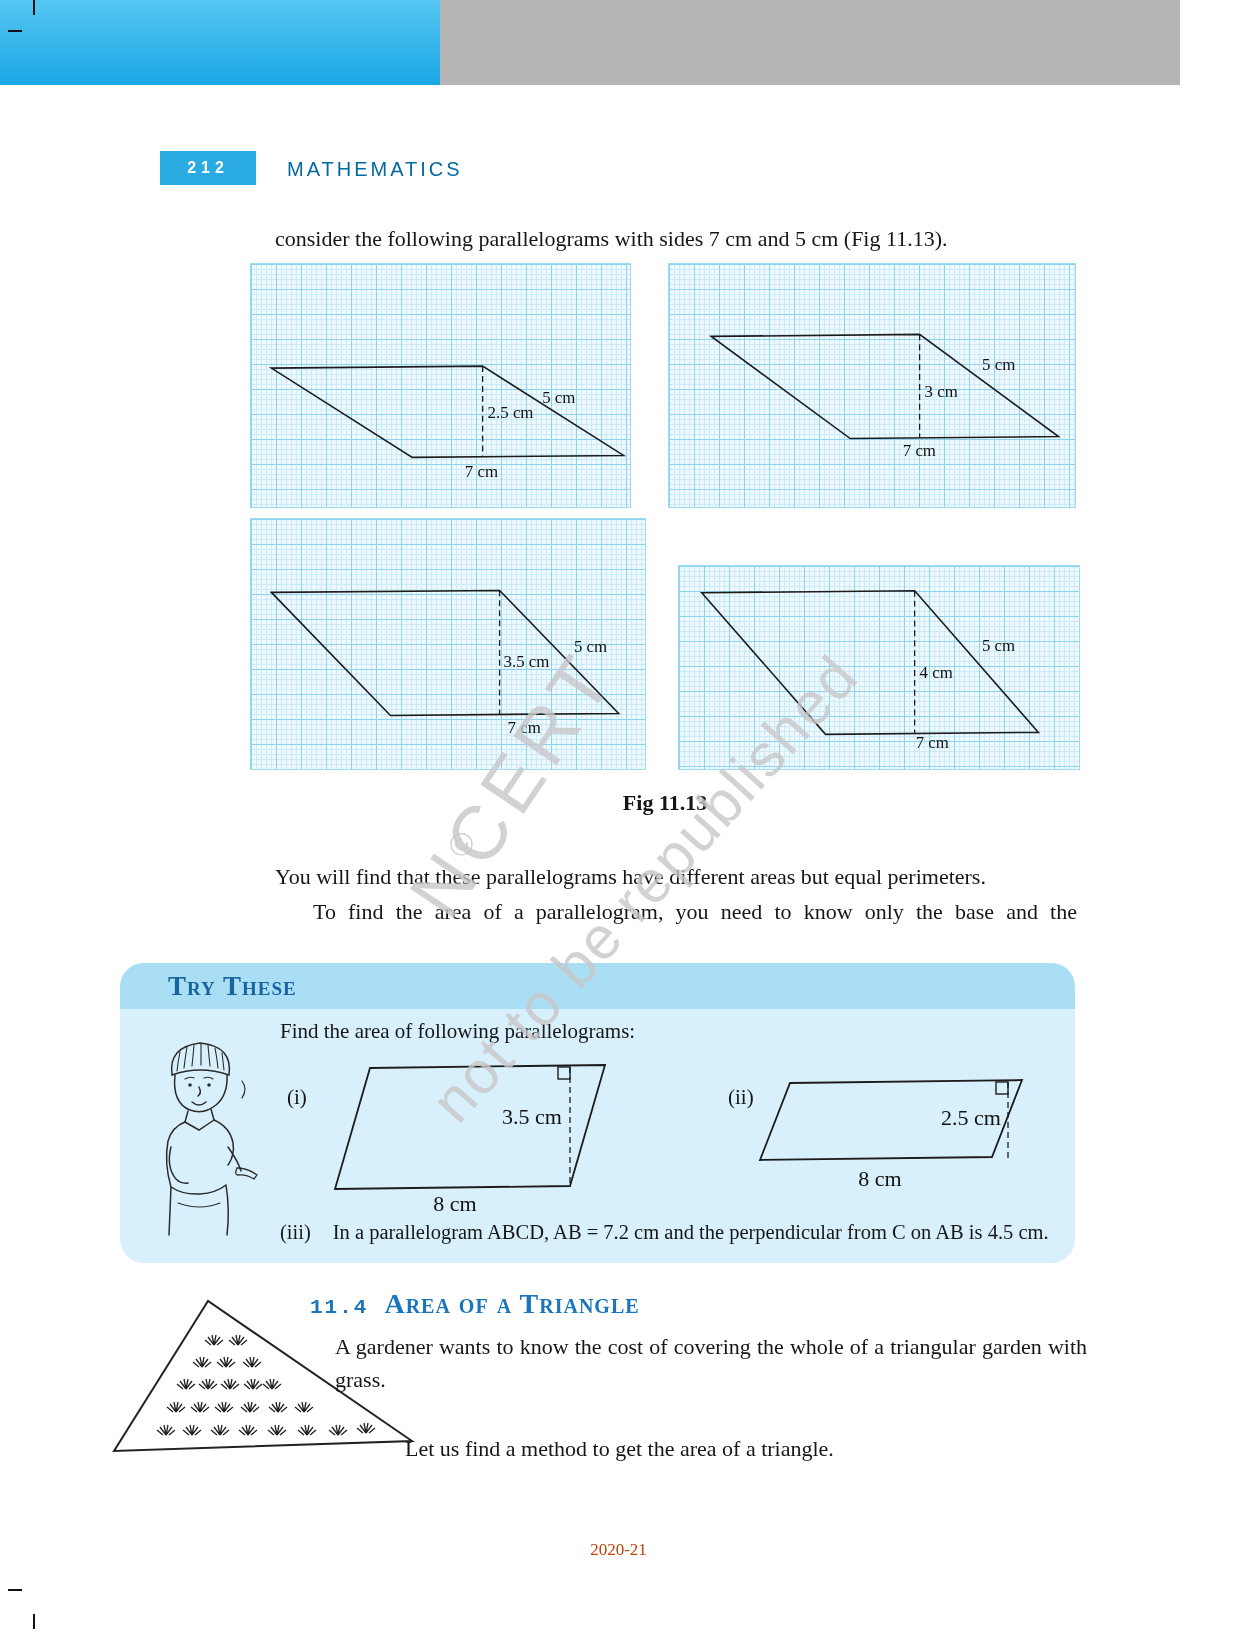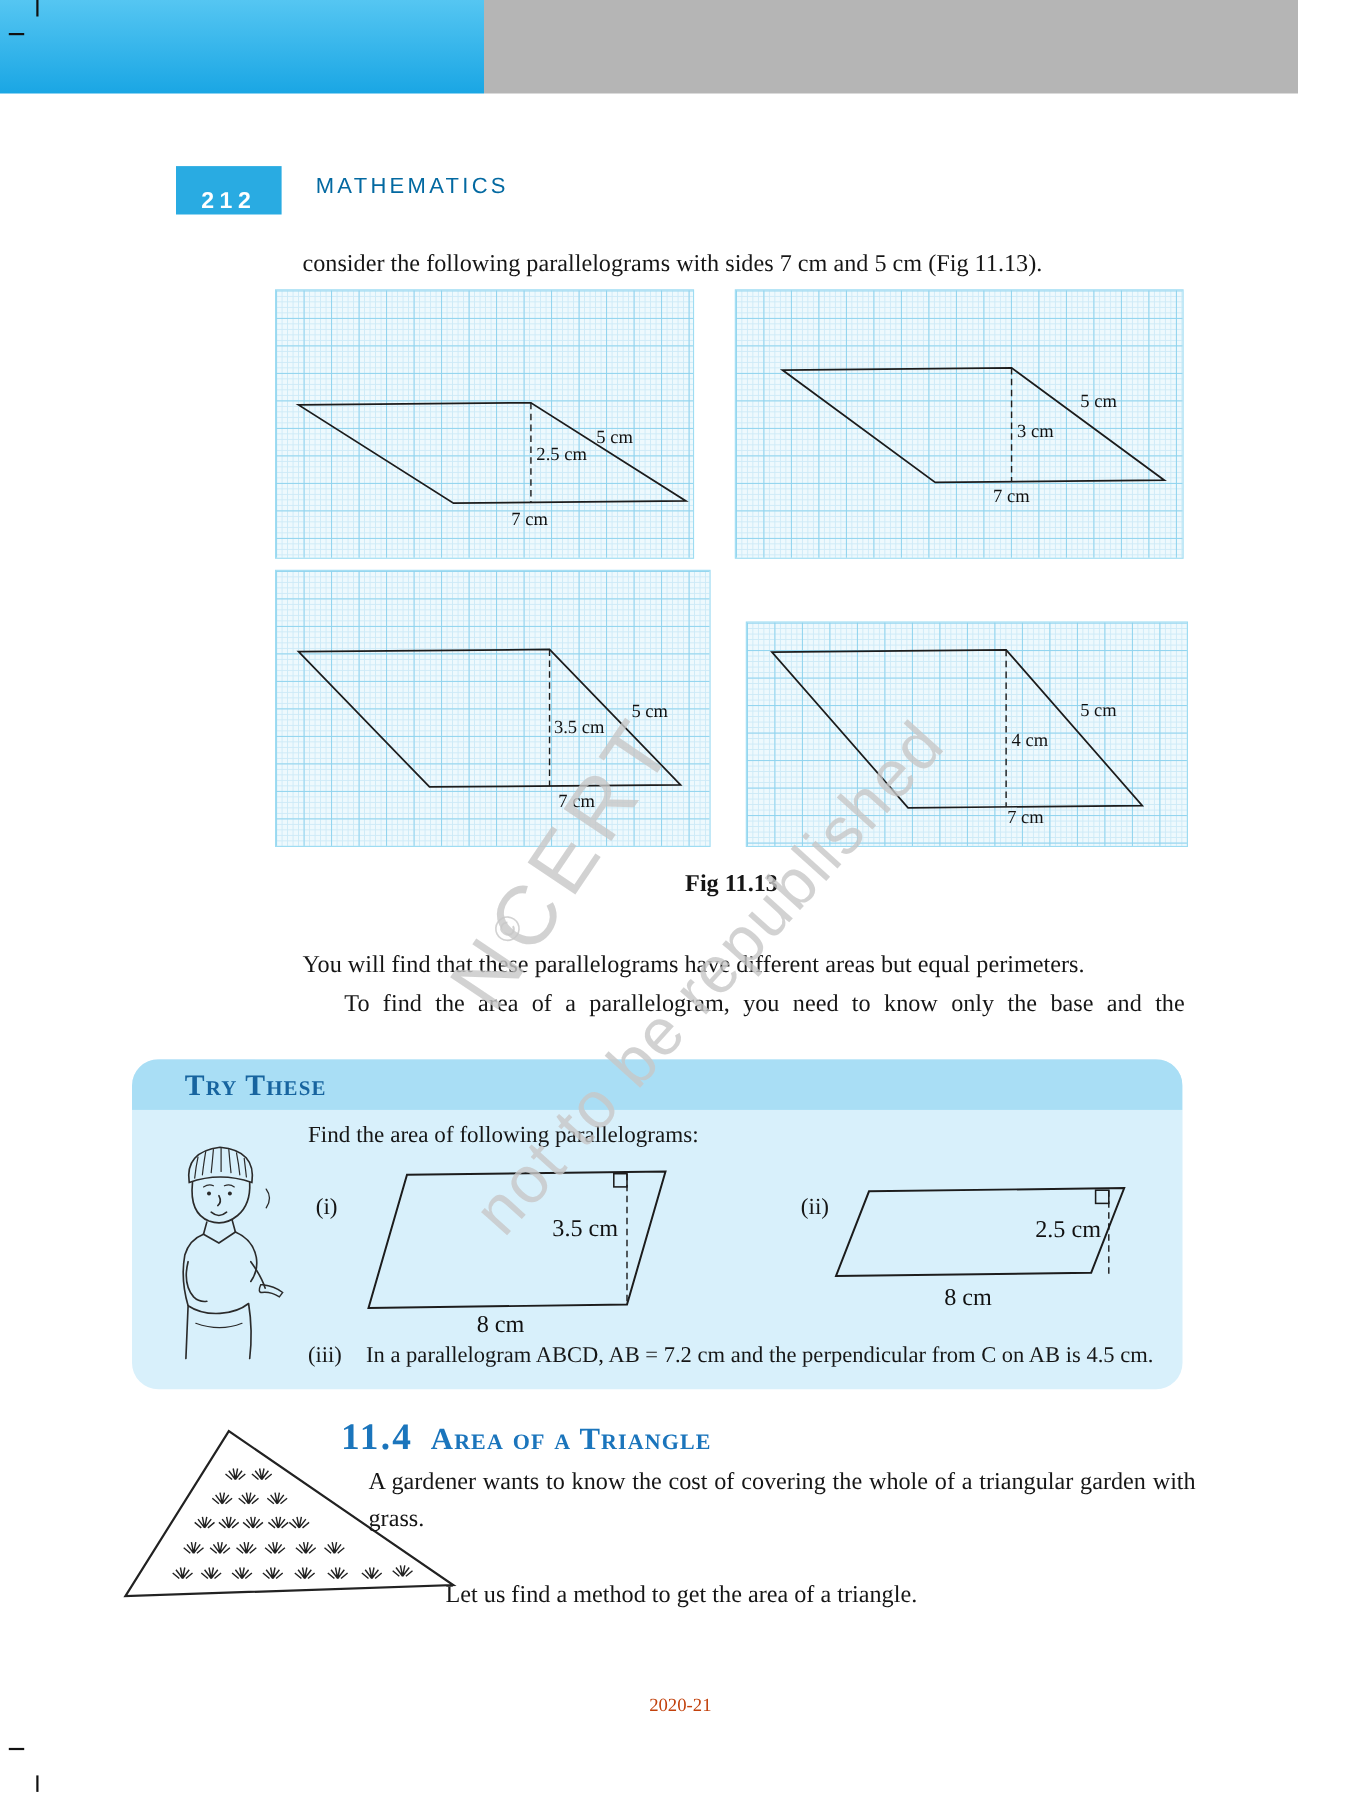"212" .pagenum-box { align-items: flex-end -> center; font-size: 21px -> 16px; height: 44px -> 34px }
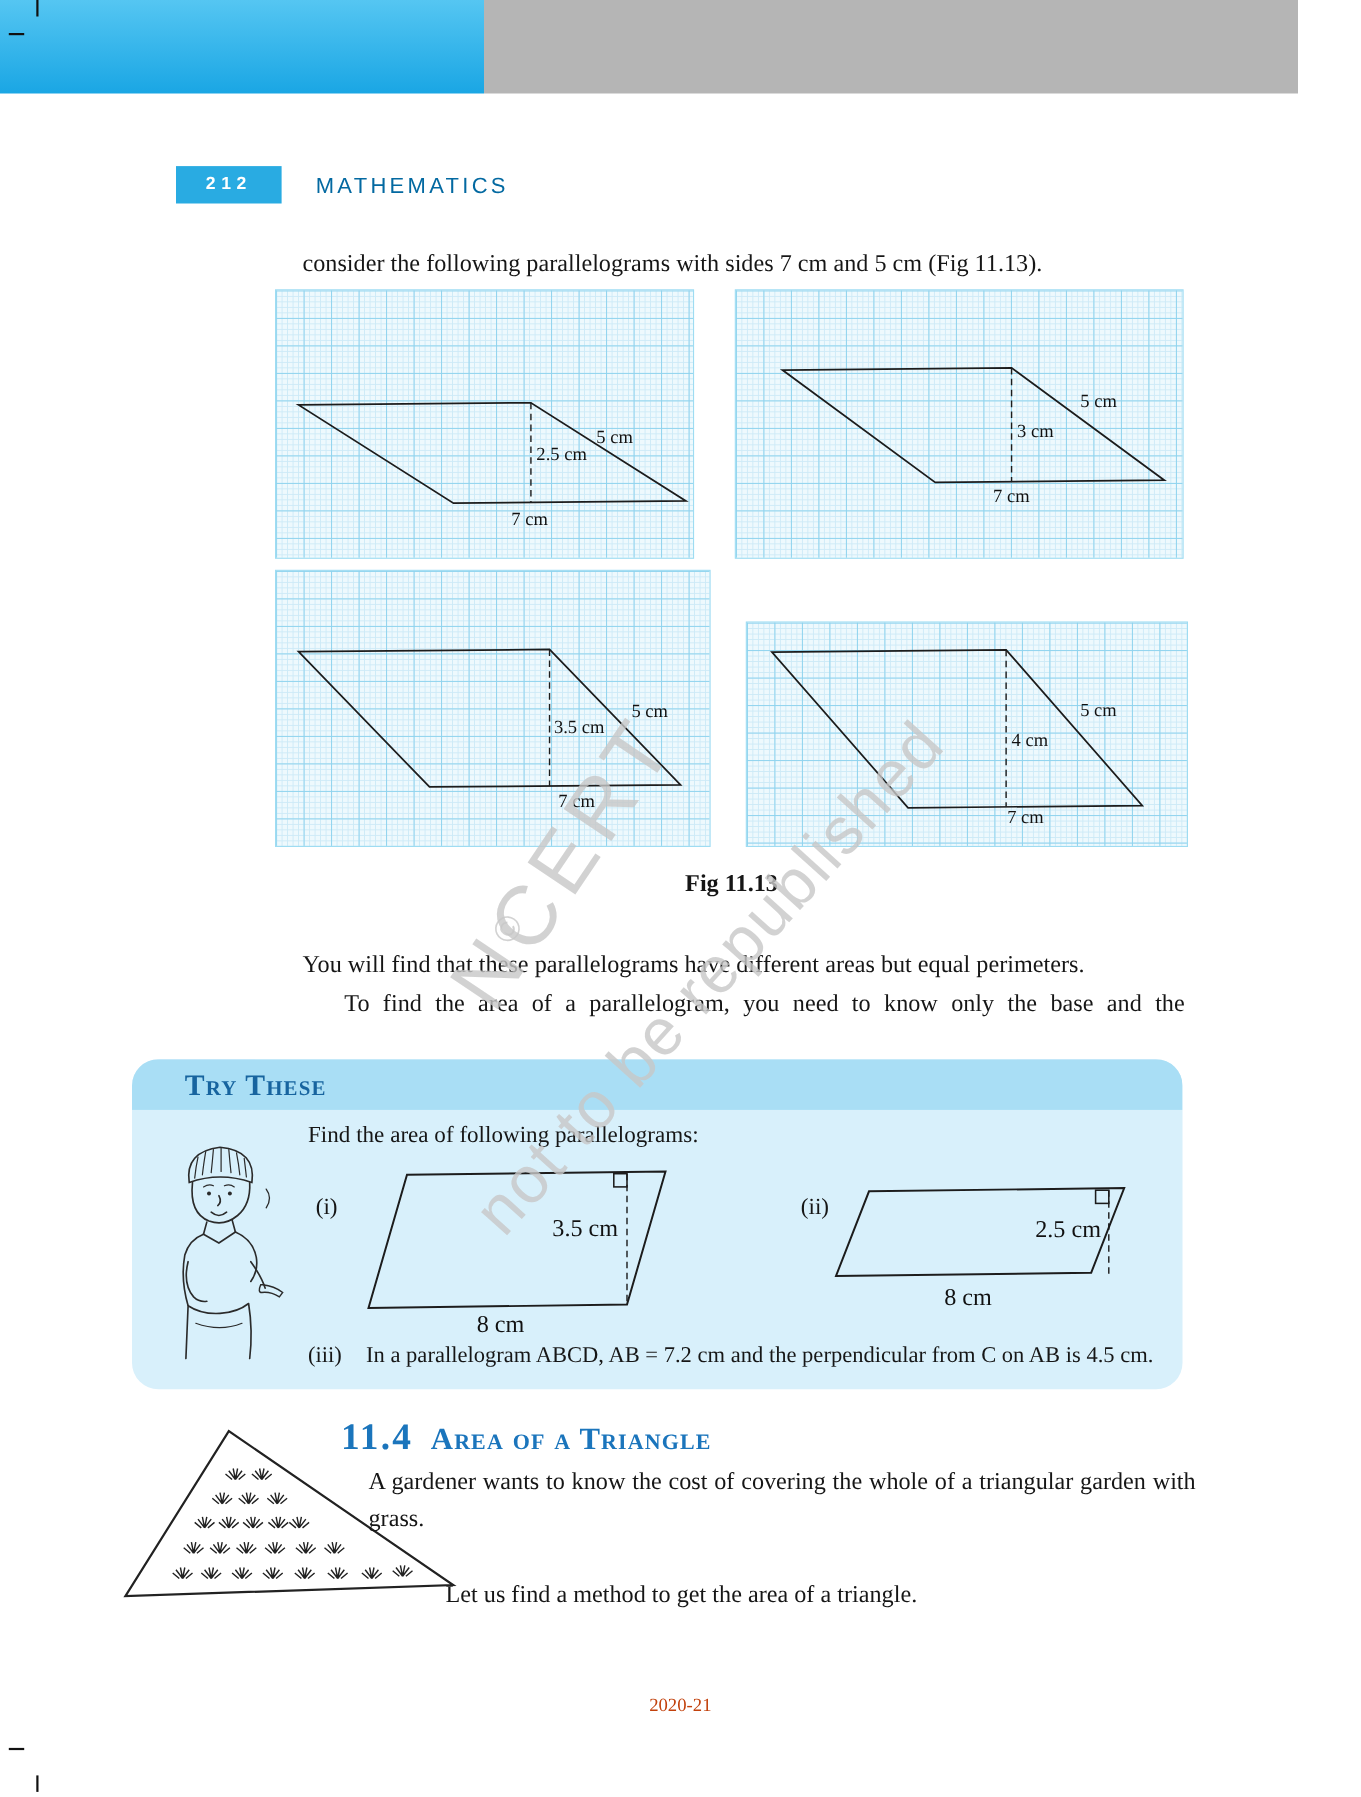"11.4" .section-heading .num { font-family: Liberation Serif, serif -> Liberation Mono, monospace; font-size: 34px -> 21px }
